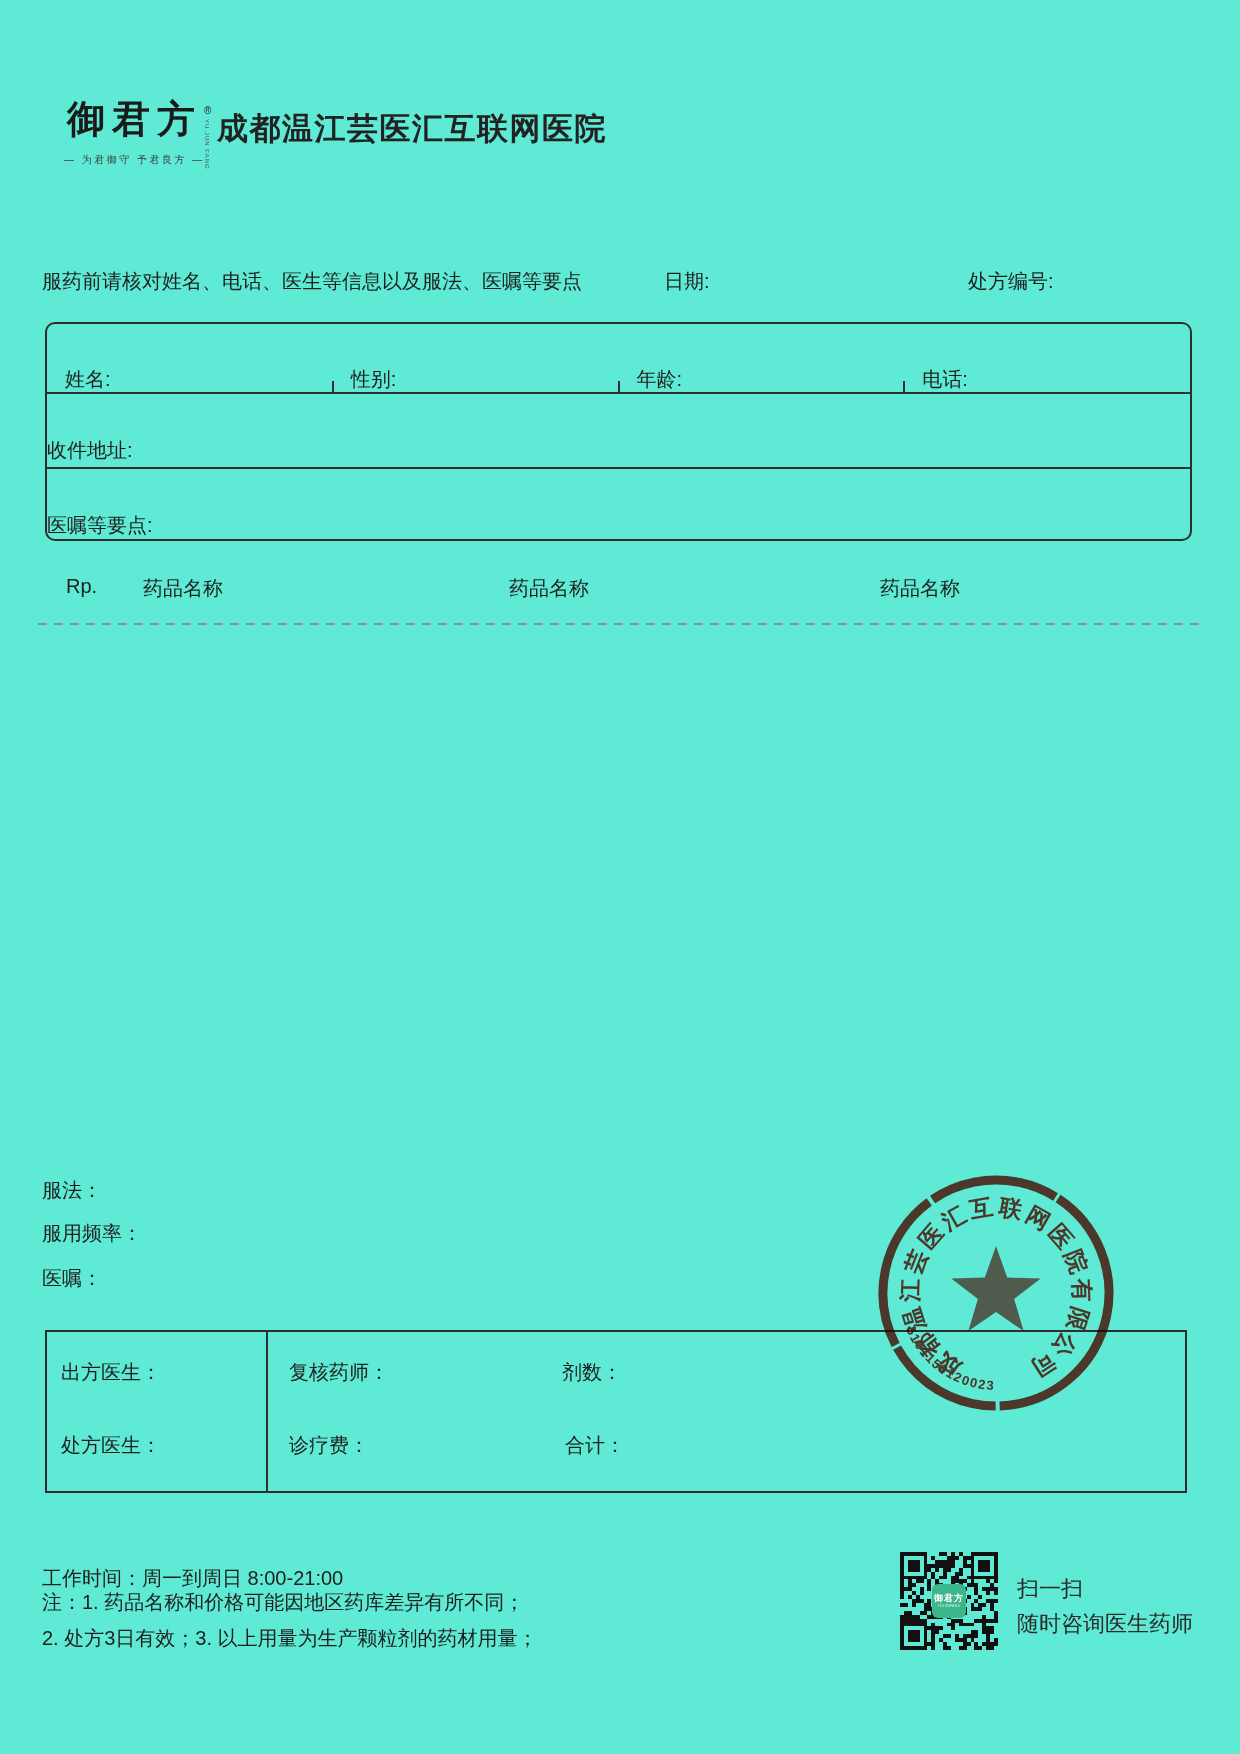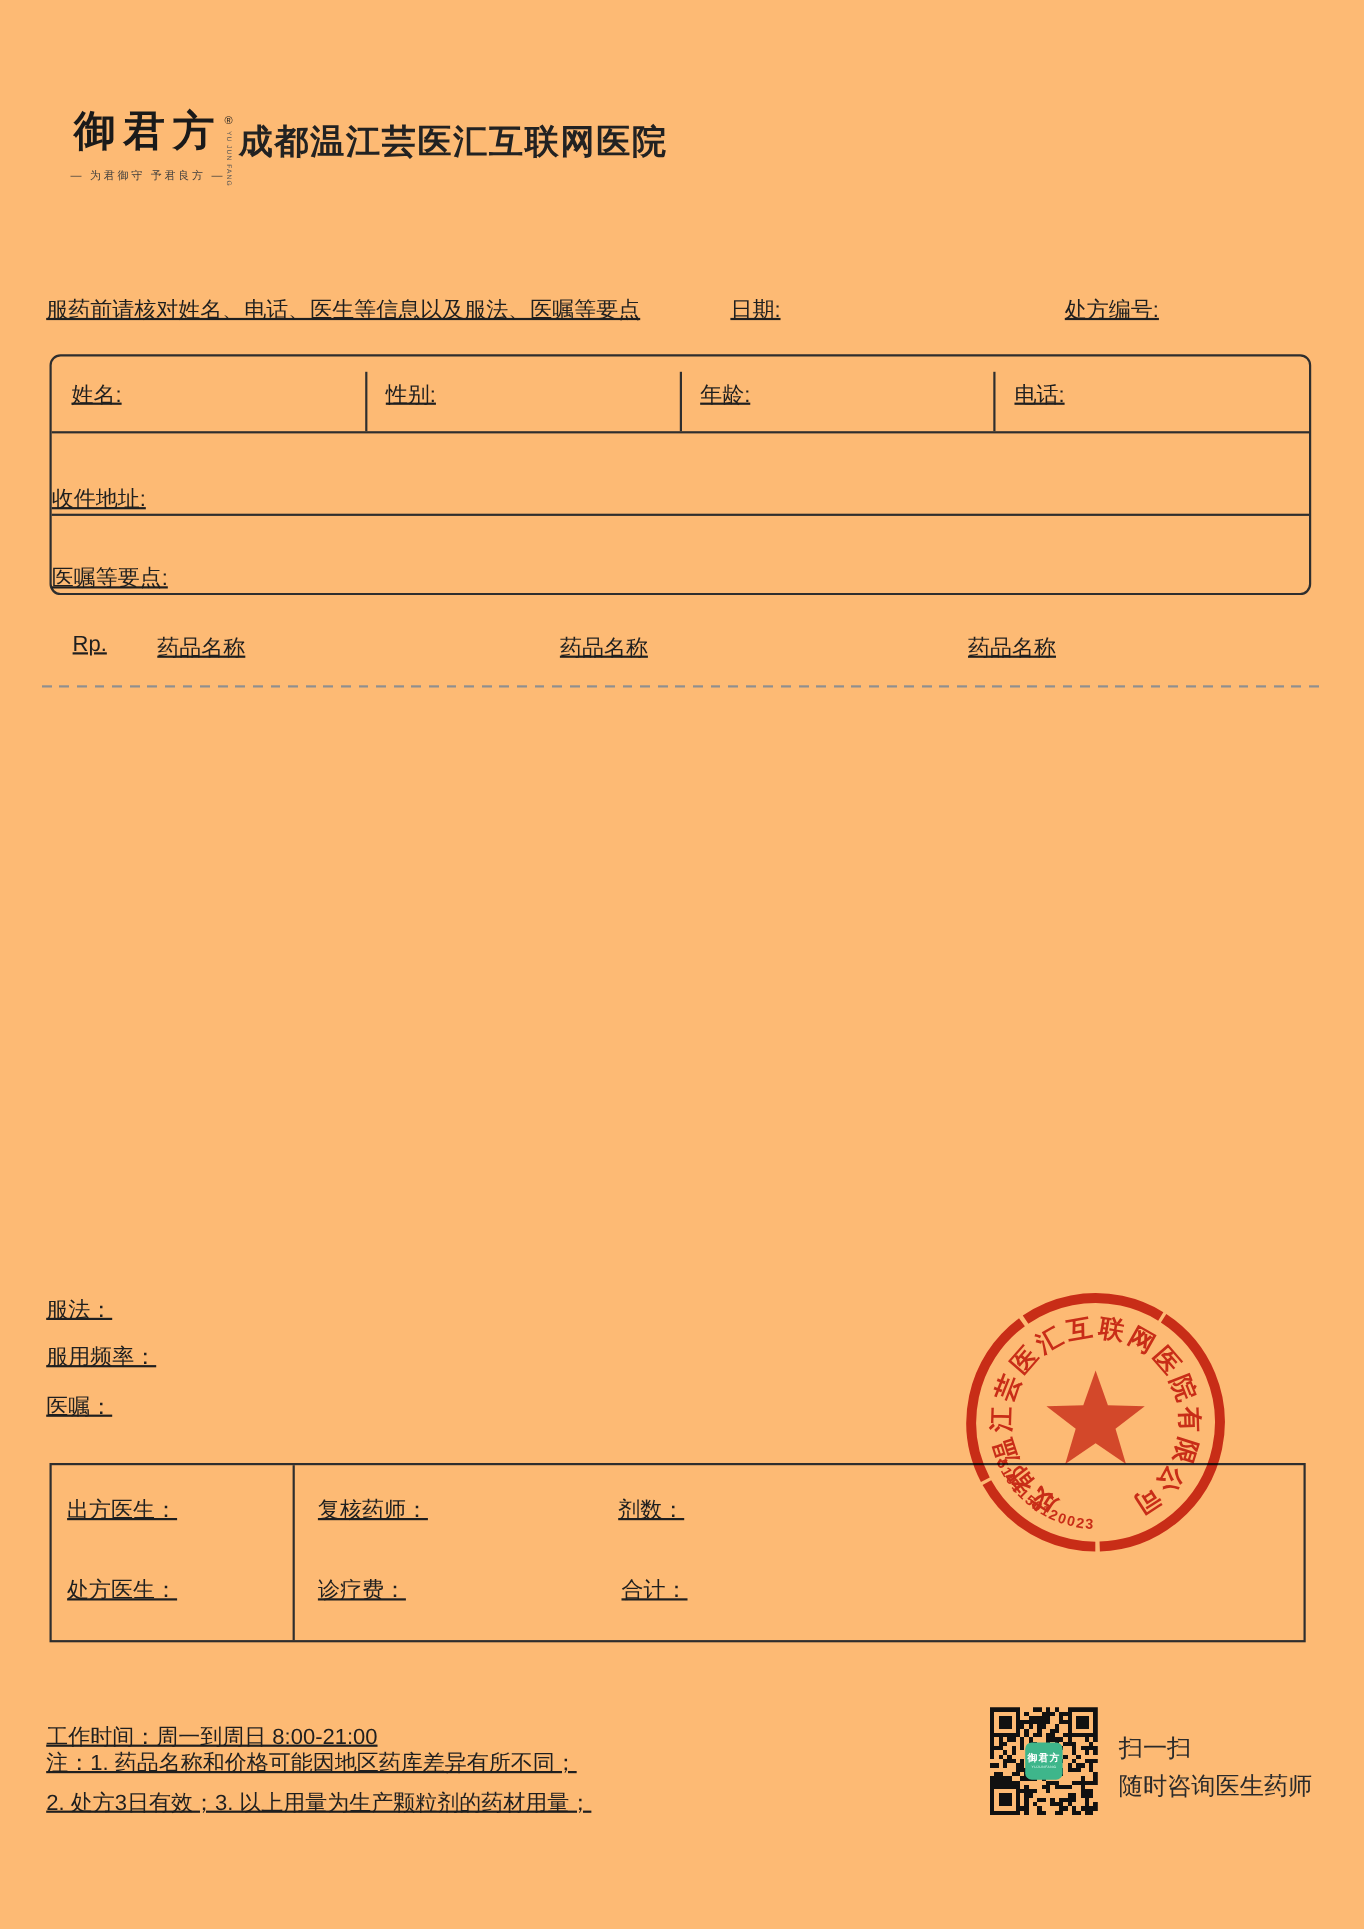"御君方 ®" .page { background: #fdba74 -> #5eead4 }
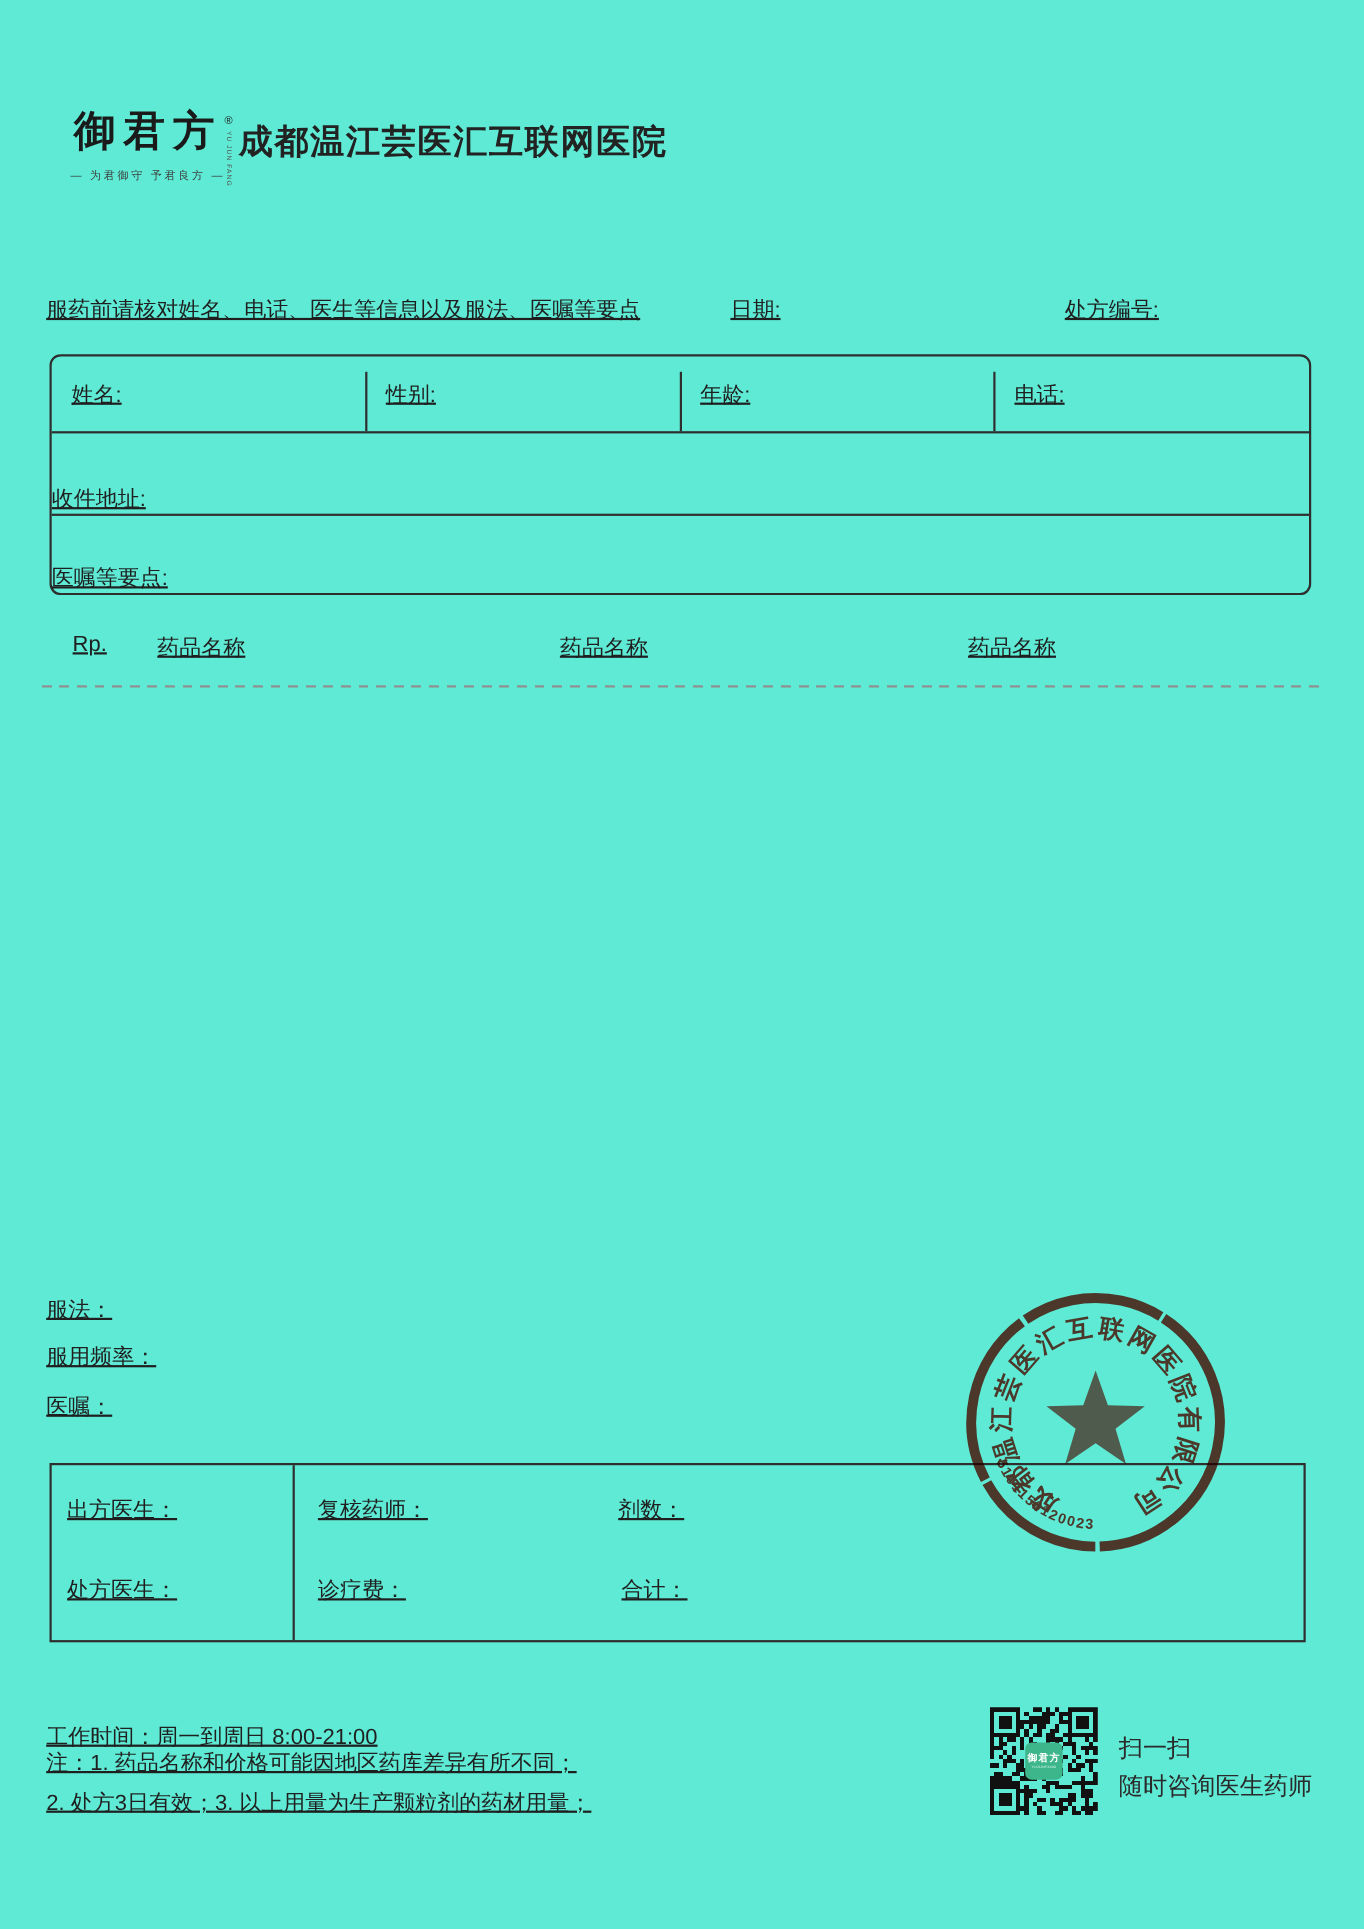"服药前请核对姓名、电话、医生等信息以及服法、医嘱等要点" .t20 { text-decoration: underline -> none }
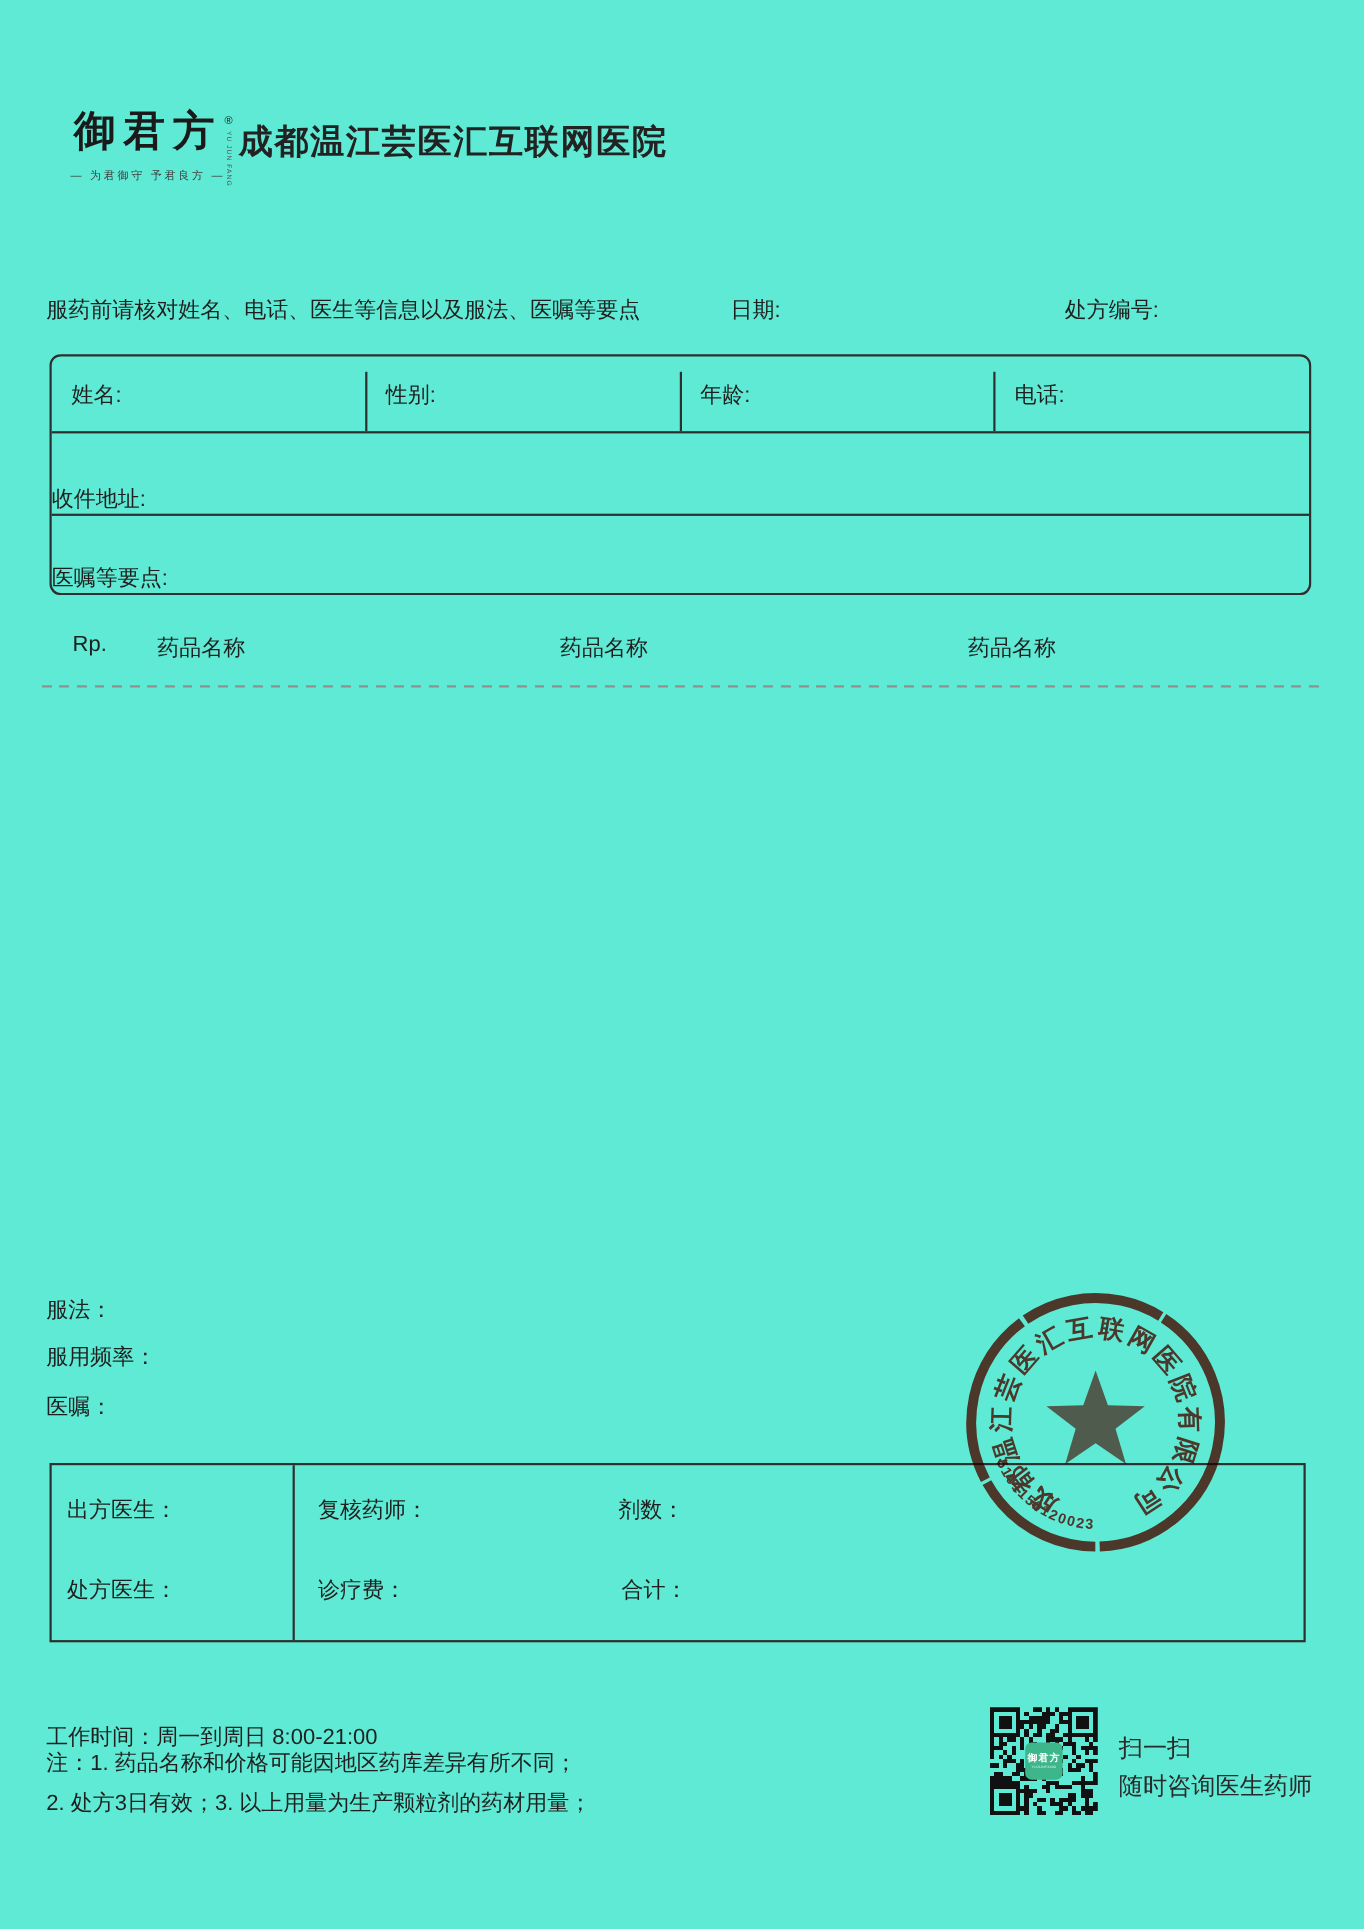"姓名:" .prow { align-items: flex-end -> flex-start; margin-top: none -> 43px }
